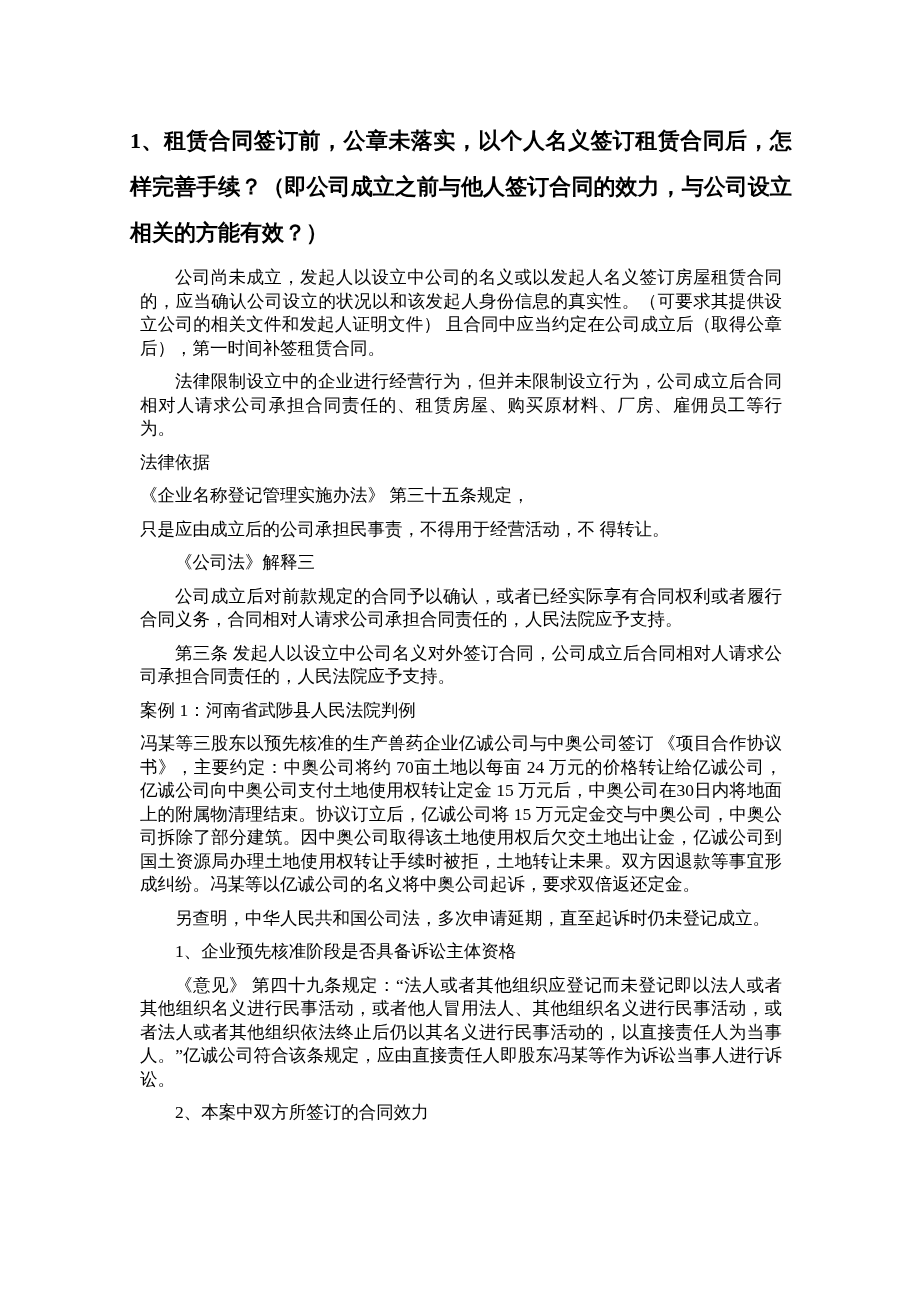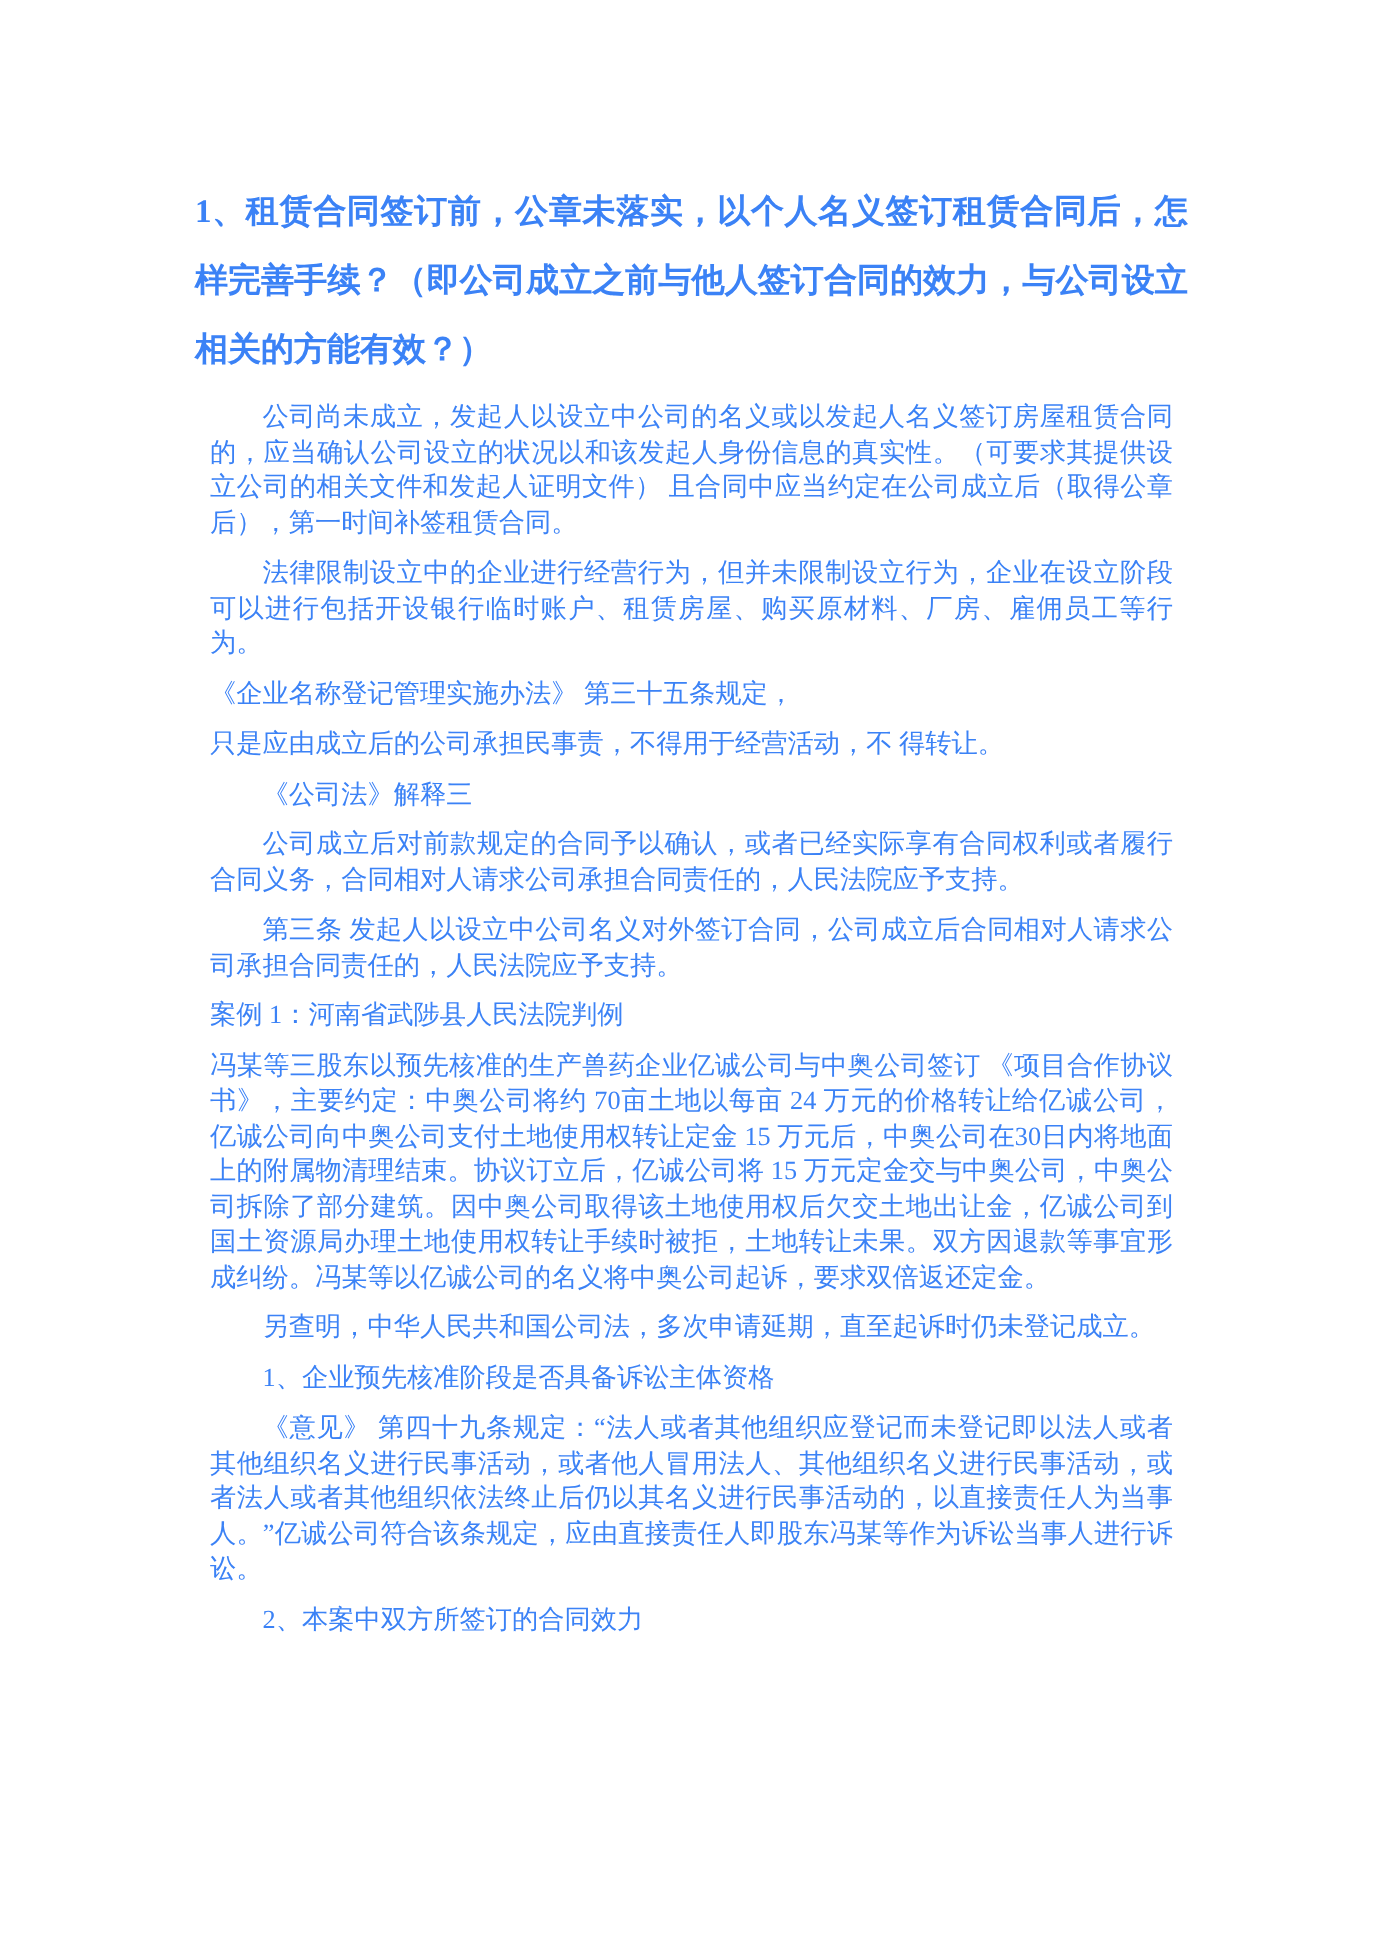"1、租赁合同签订前，公章未落实，以个人名义签订租赁合同后，怎样完善手续？（即公司" .page { color: #3b82f6 -> #000000 }
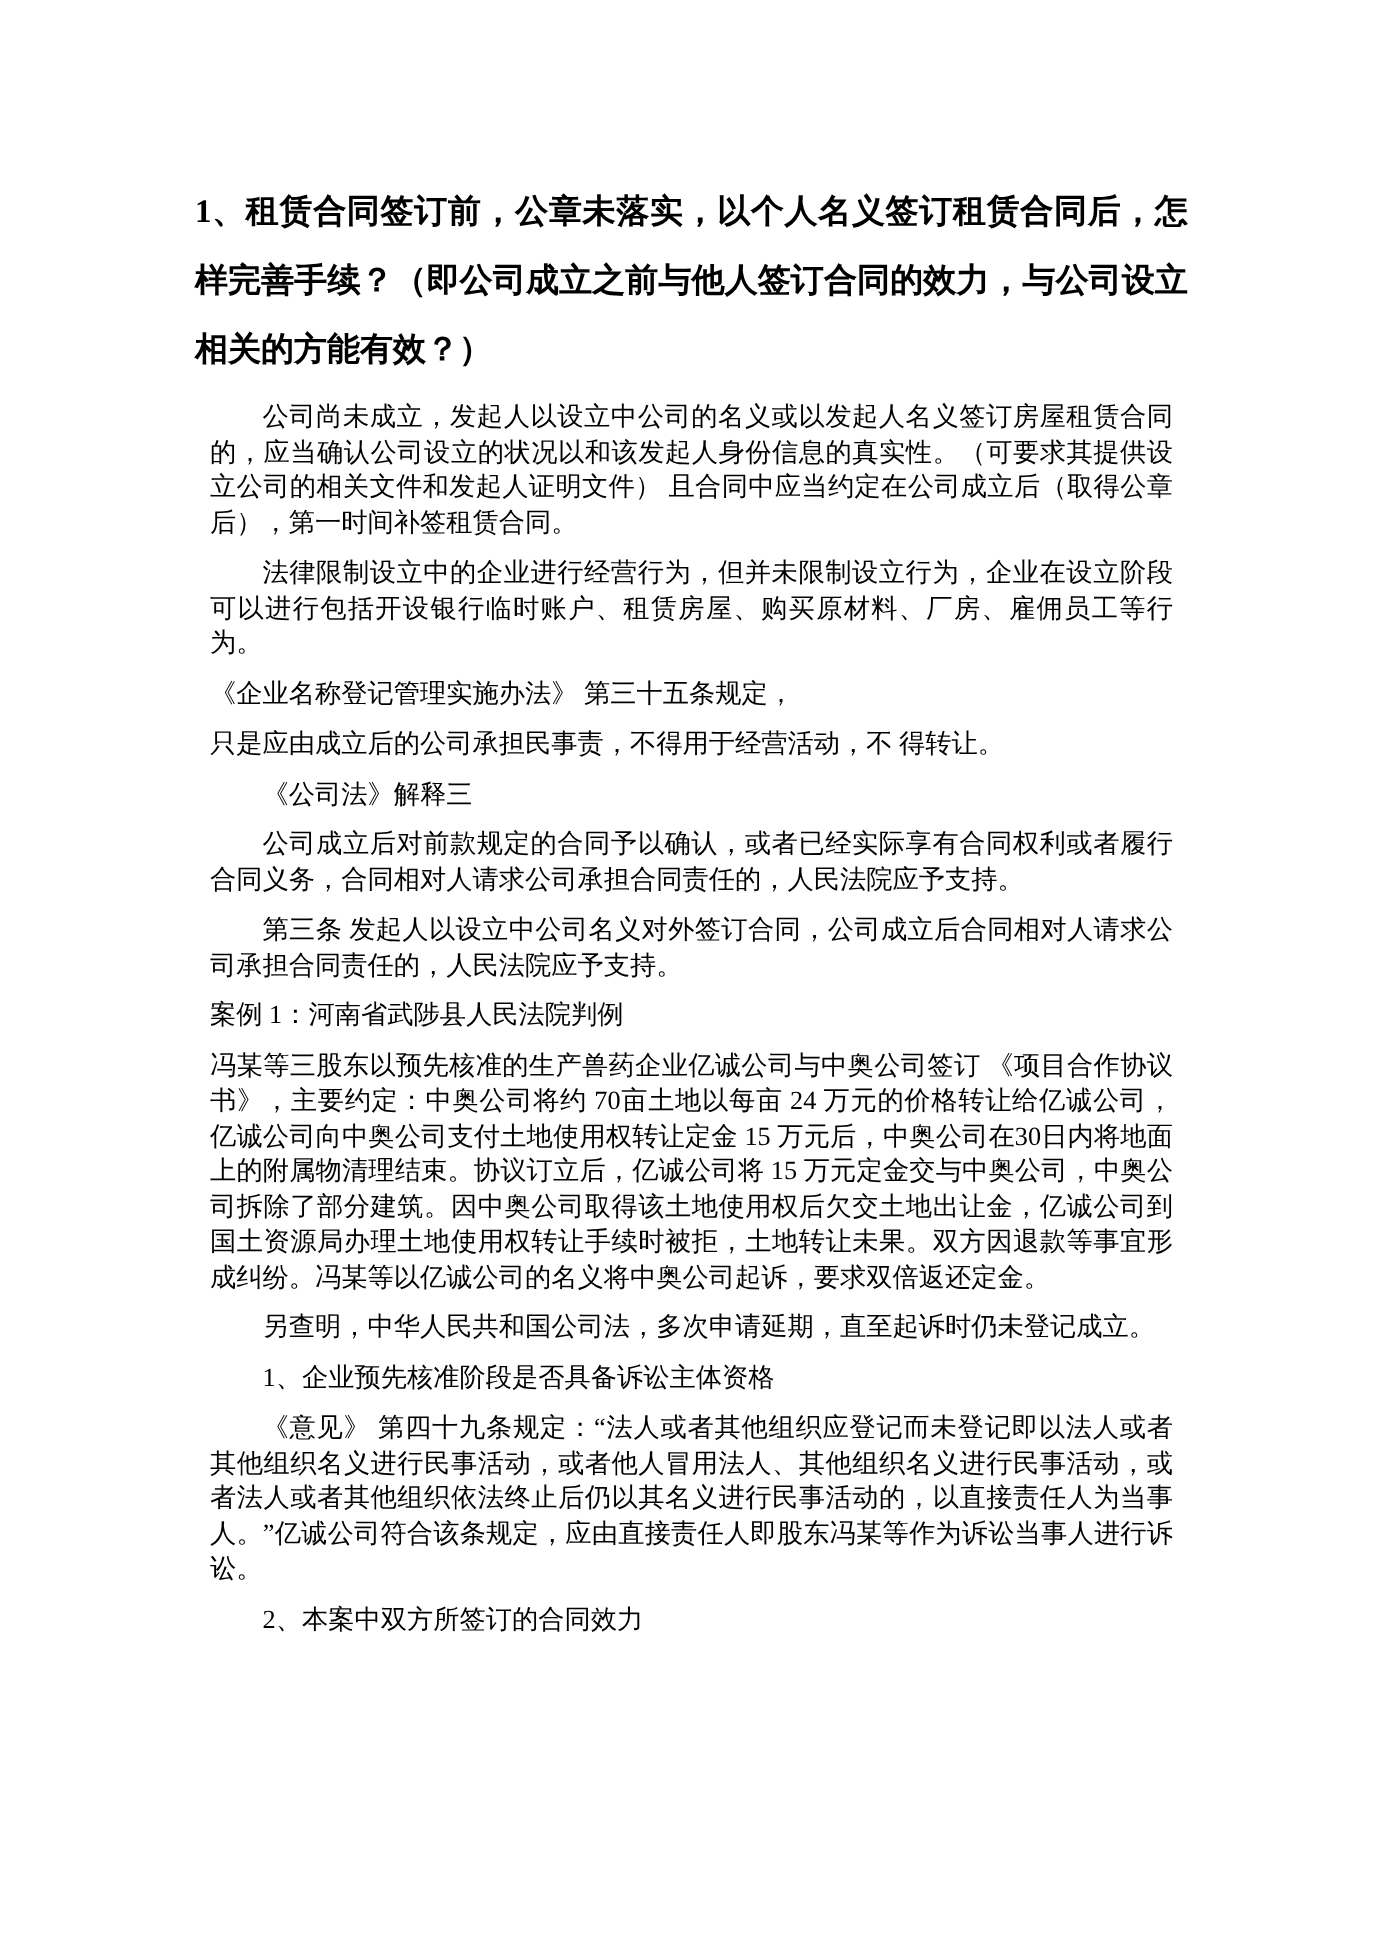"法律限制设立中的企业进行经营行为，但并未限制设立行为，企业在设立阶段可以进行包括" p.para { text: 企业在设立阶段可以进行包括开设银行临时账户 -> 公司成立后合同相对人请求公司承担合同责任的 }
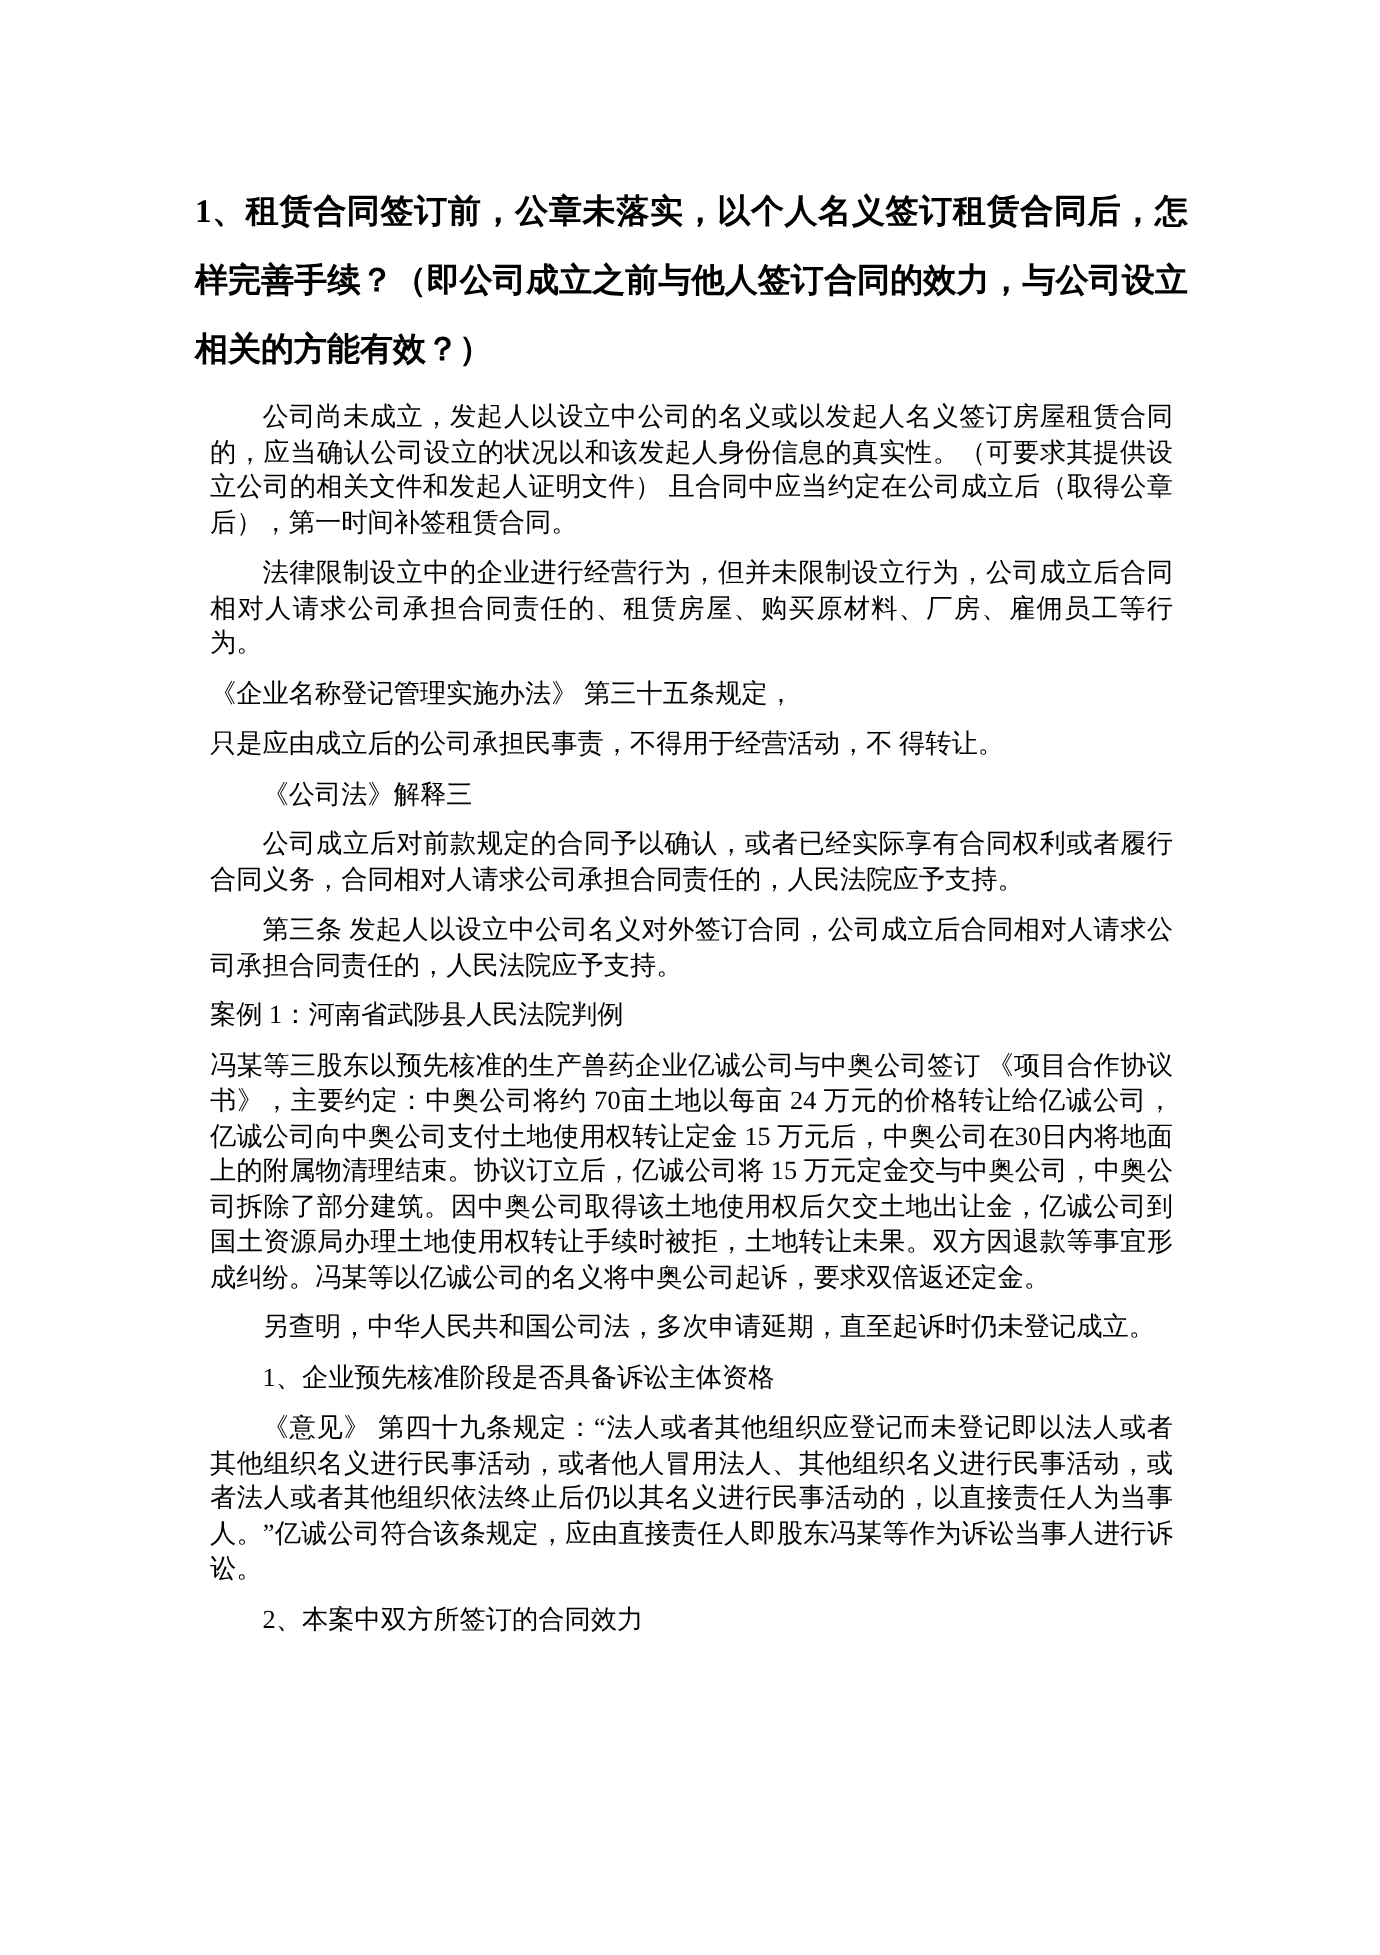"法律依据" p.para { html: none -> <p>法律依据</p> }
